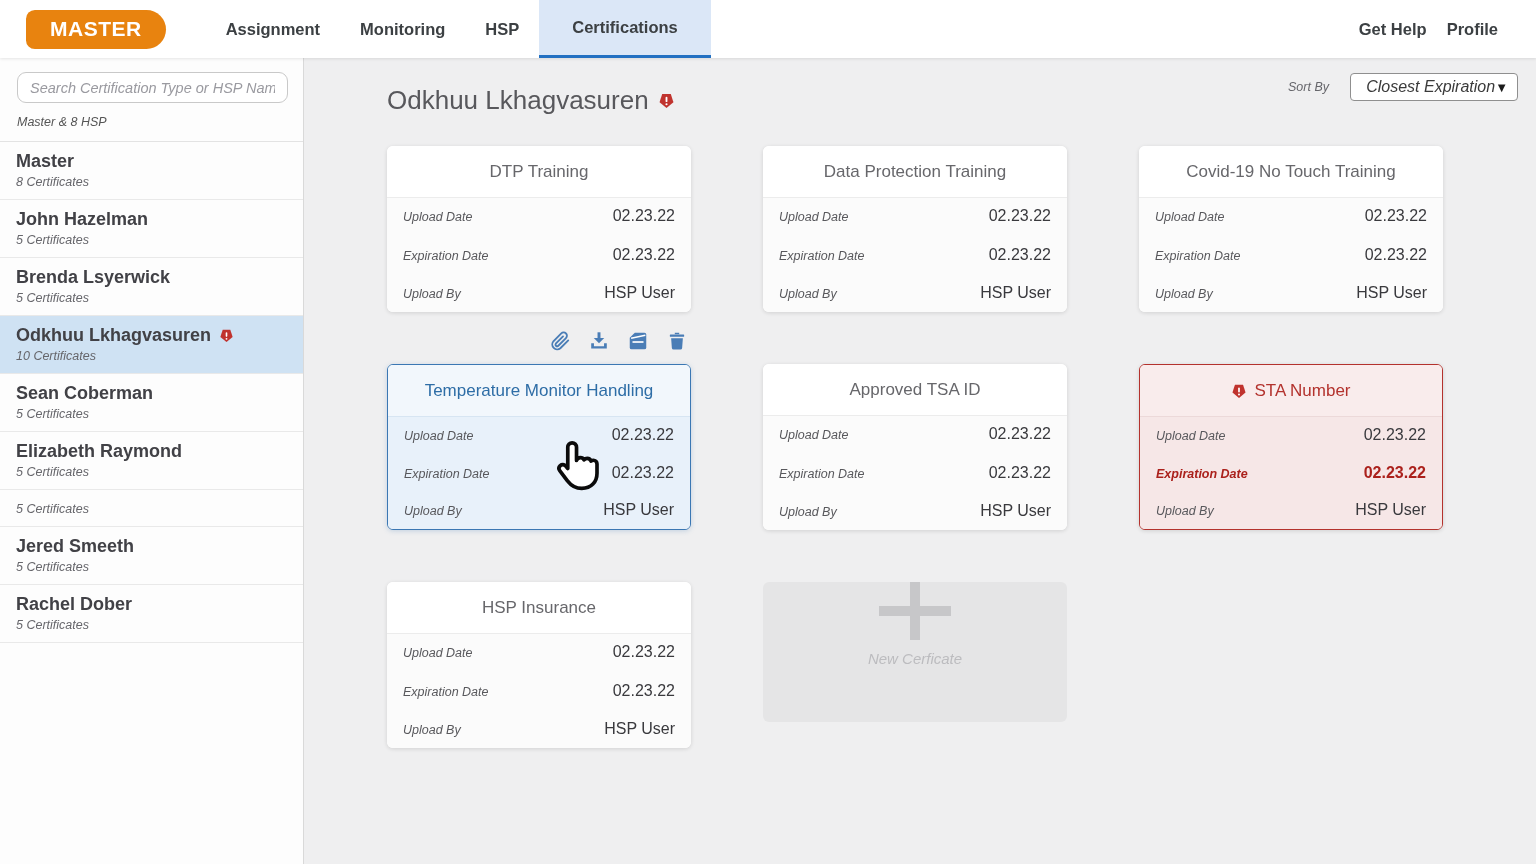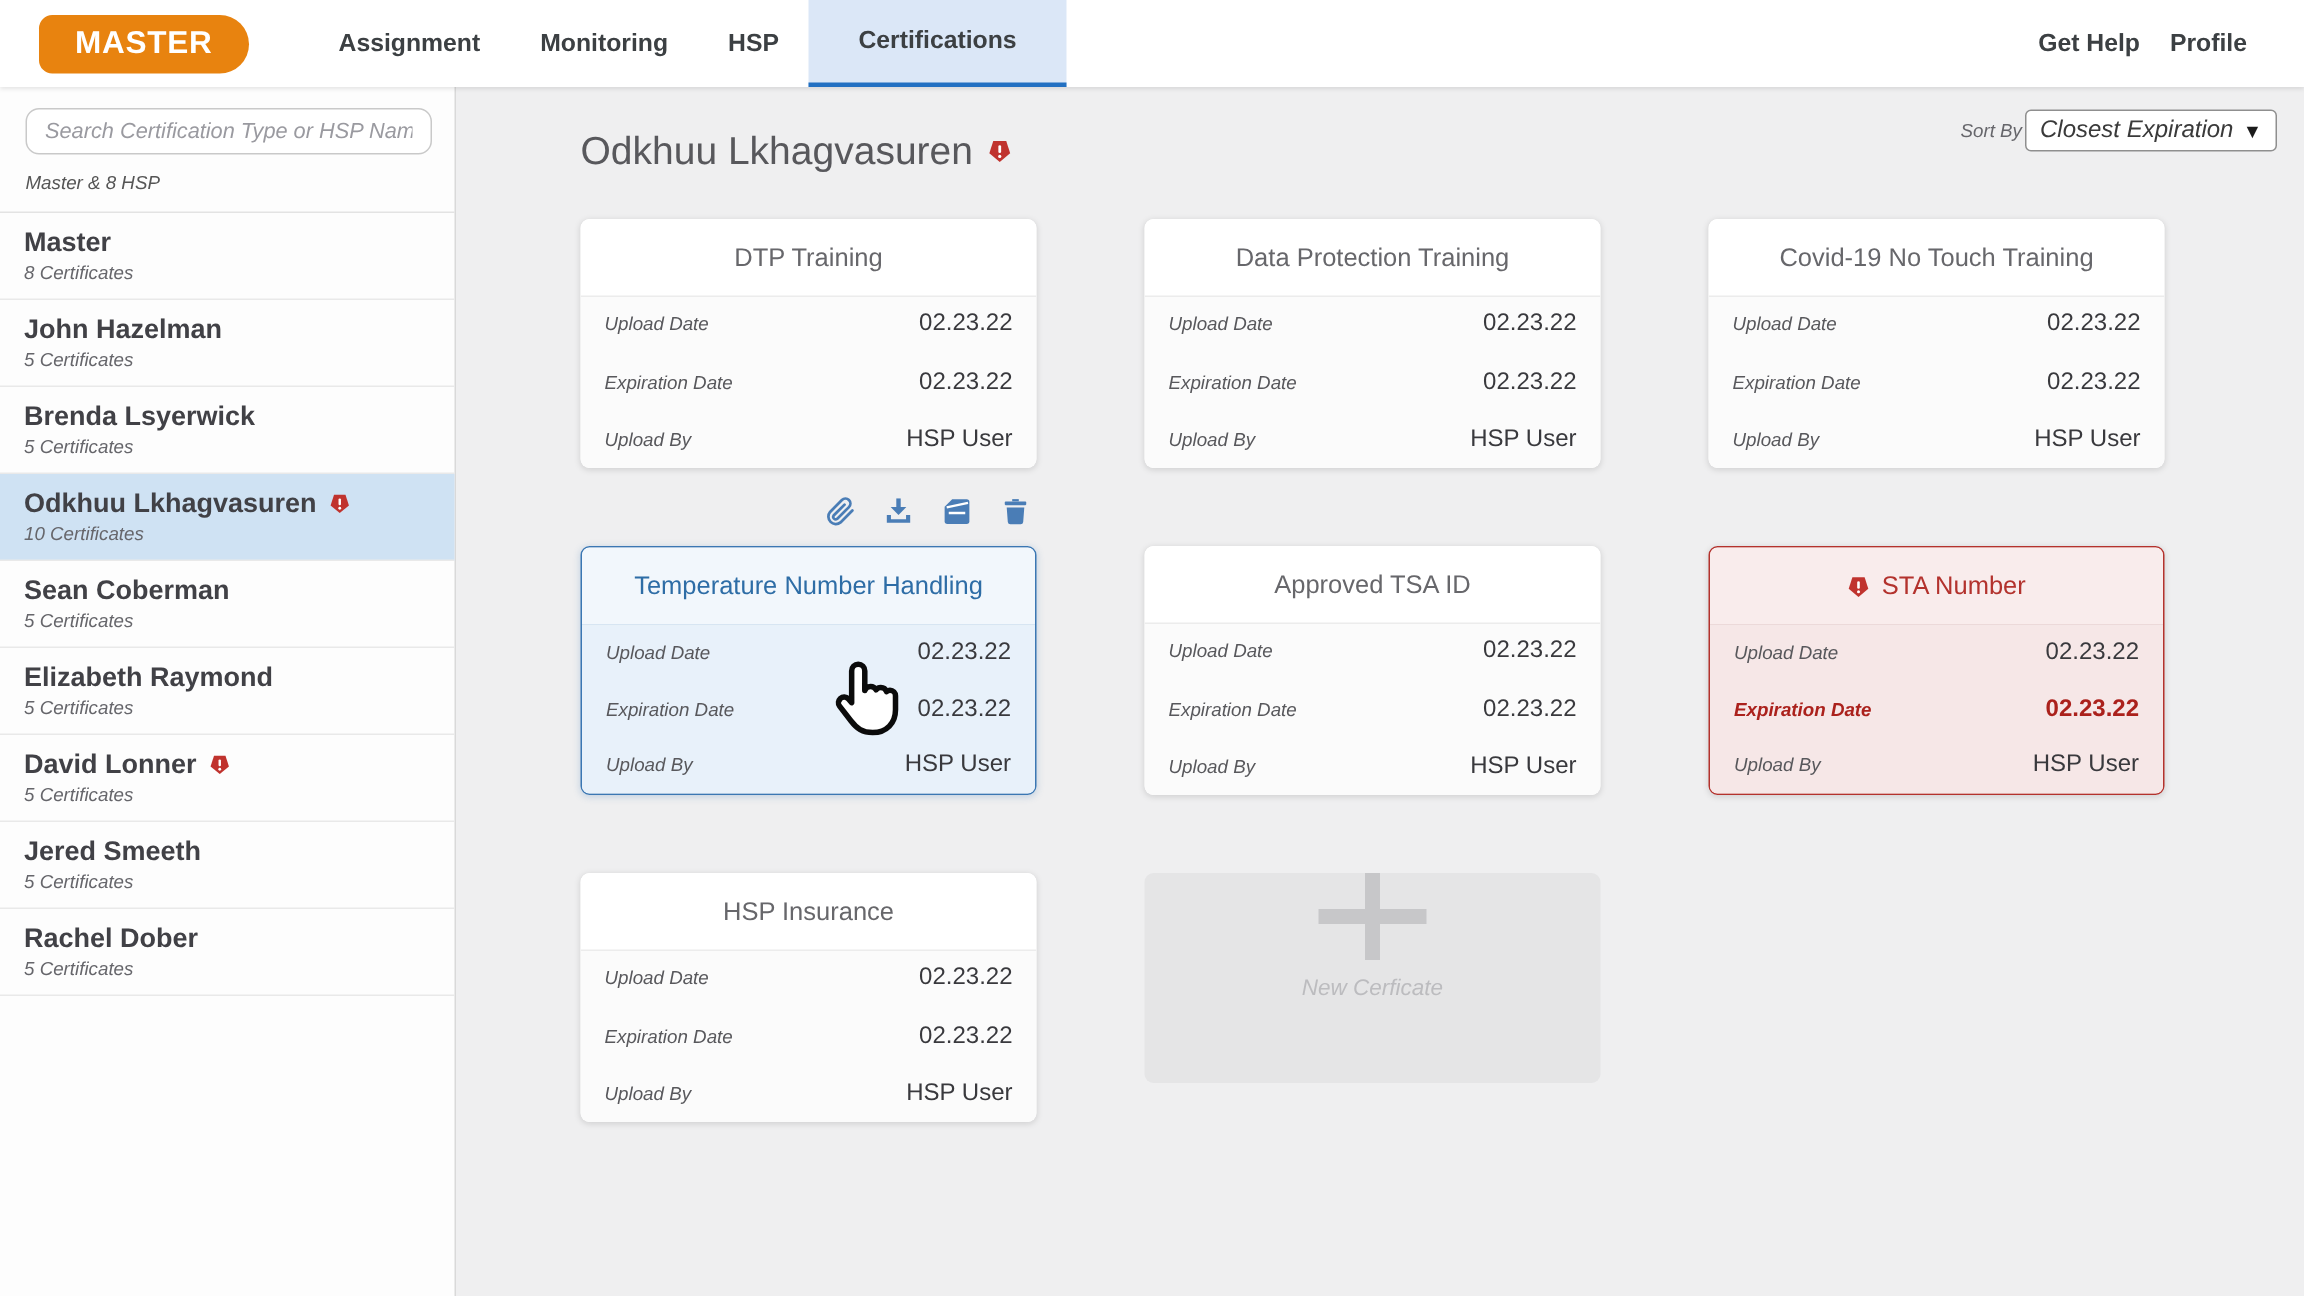"Sort By" .sort-wrap { gap: 2px -> 21px; text-align: none -> right }
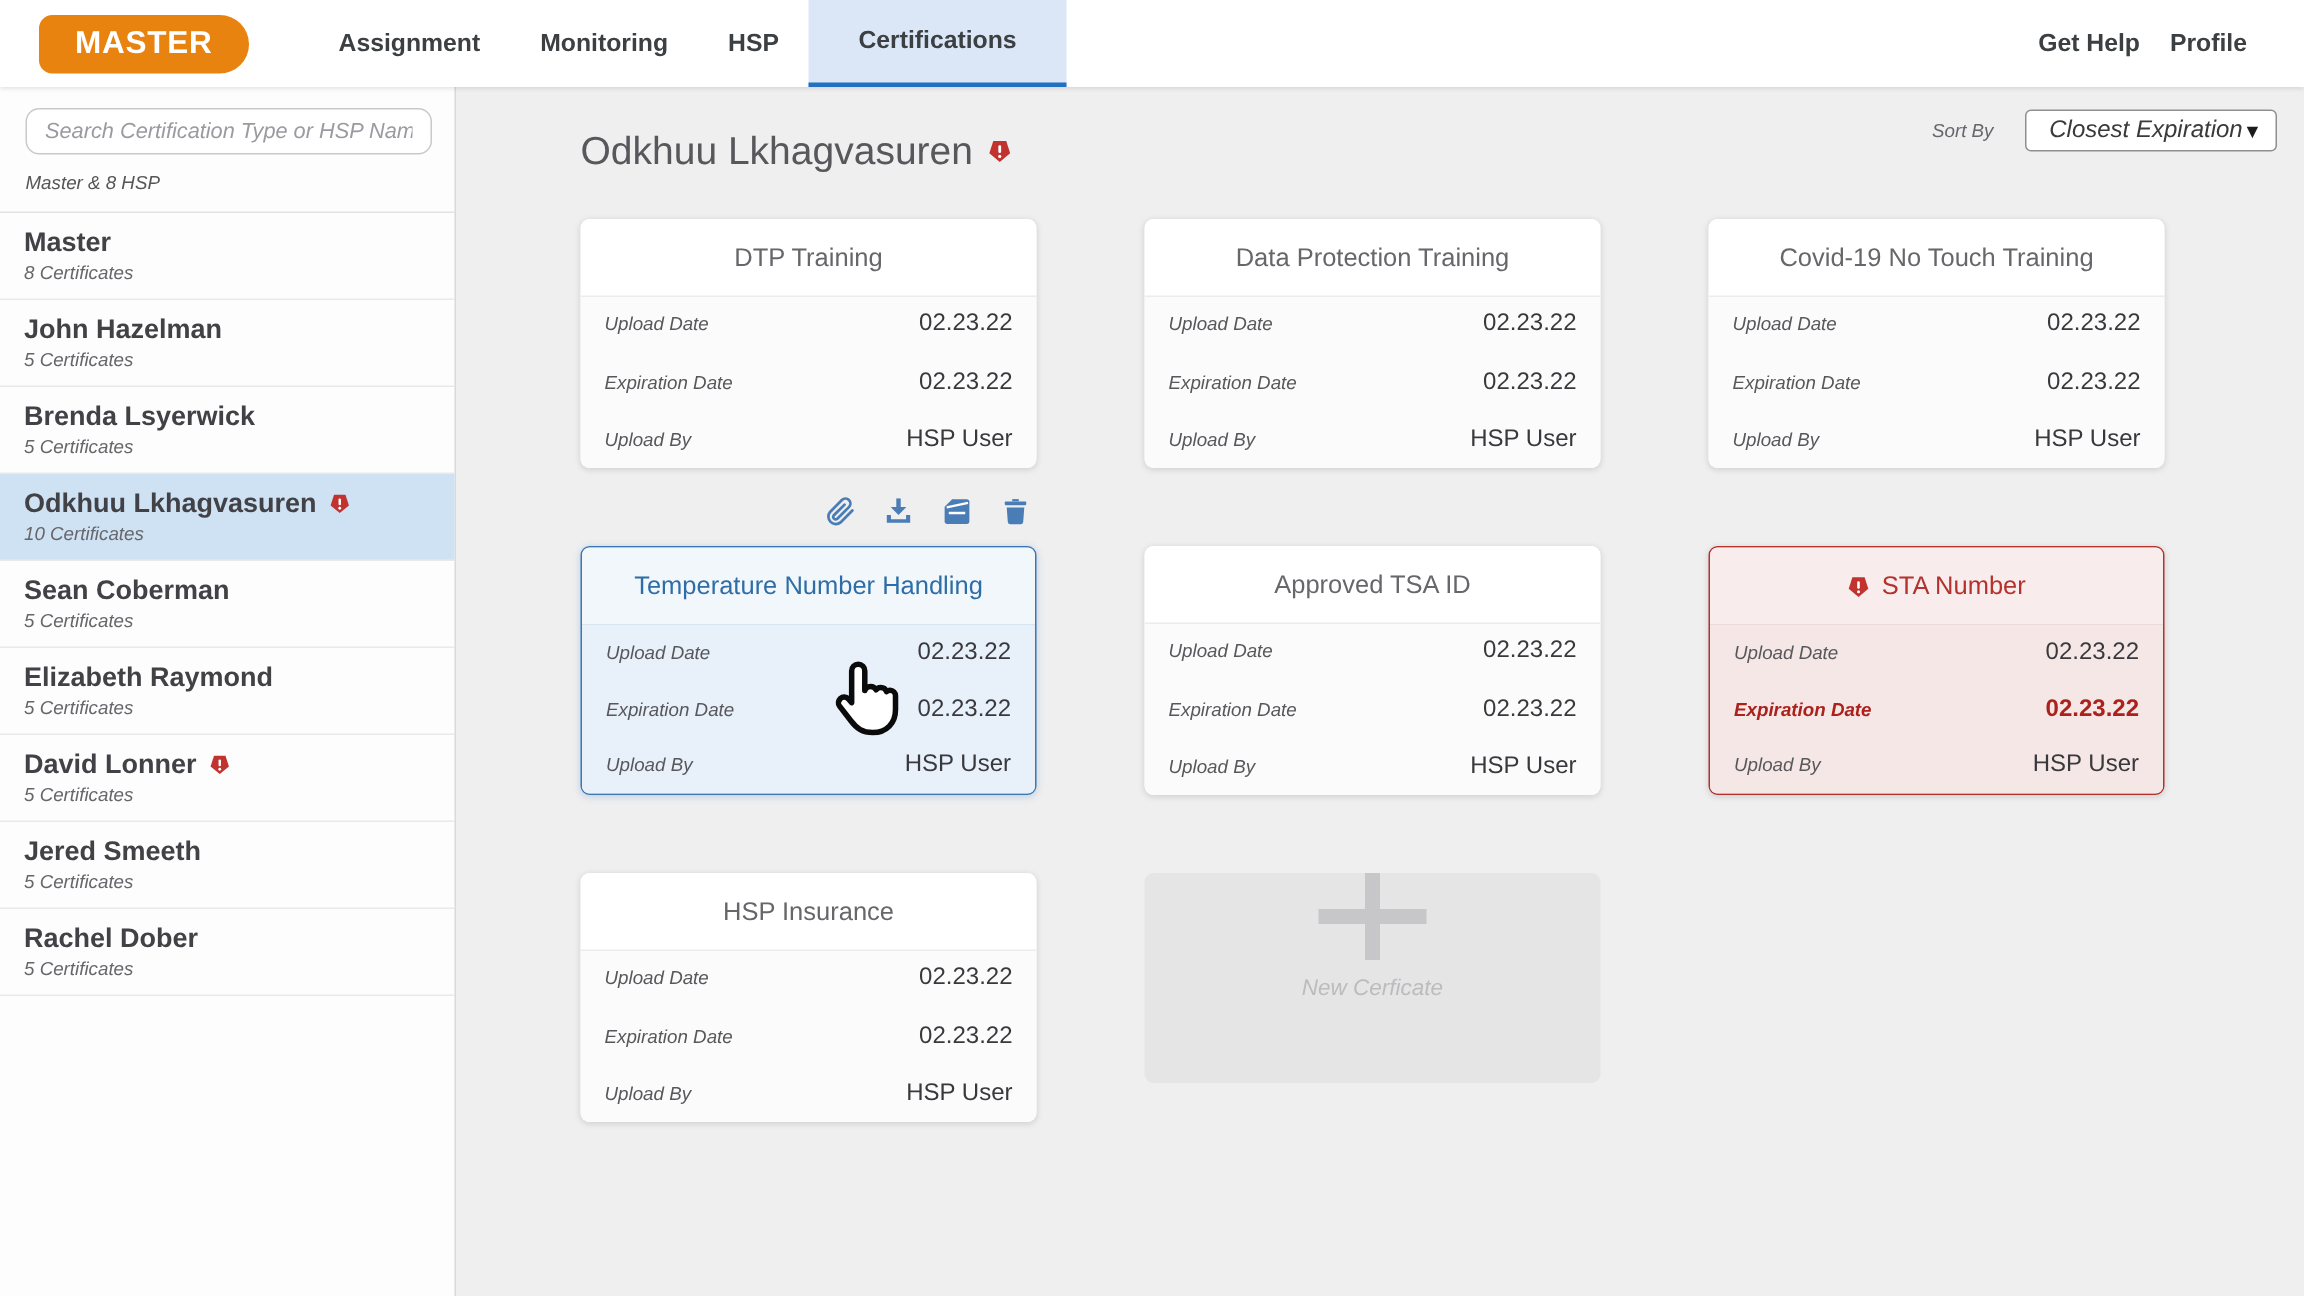"Temperature Number Handling" span { text: Number -> Monitor }
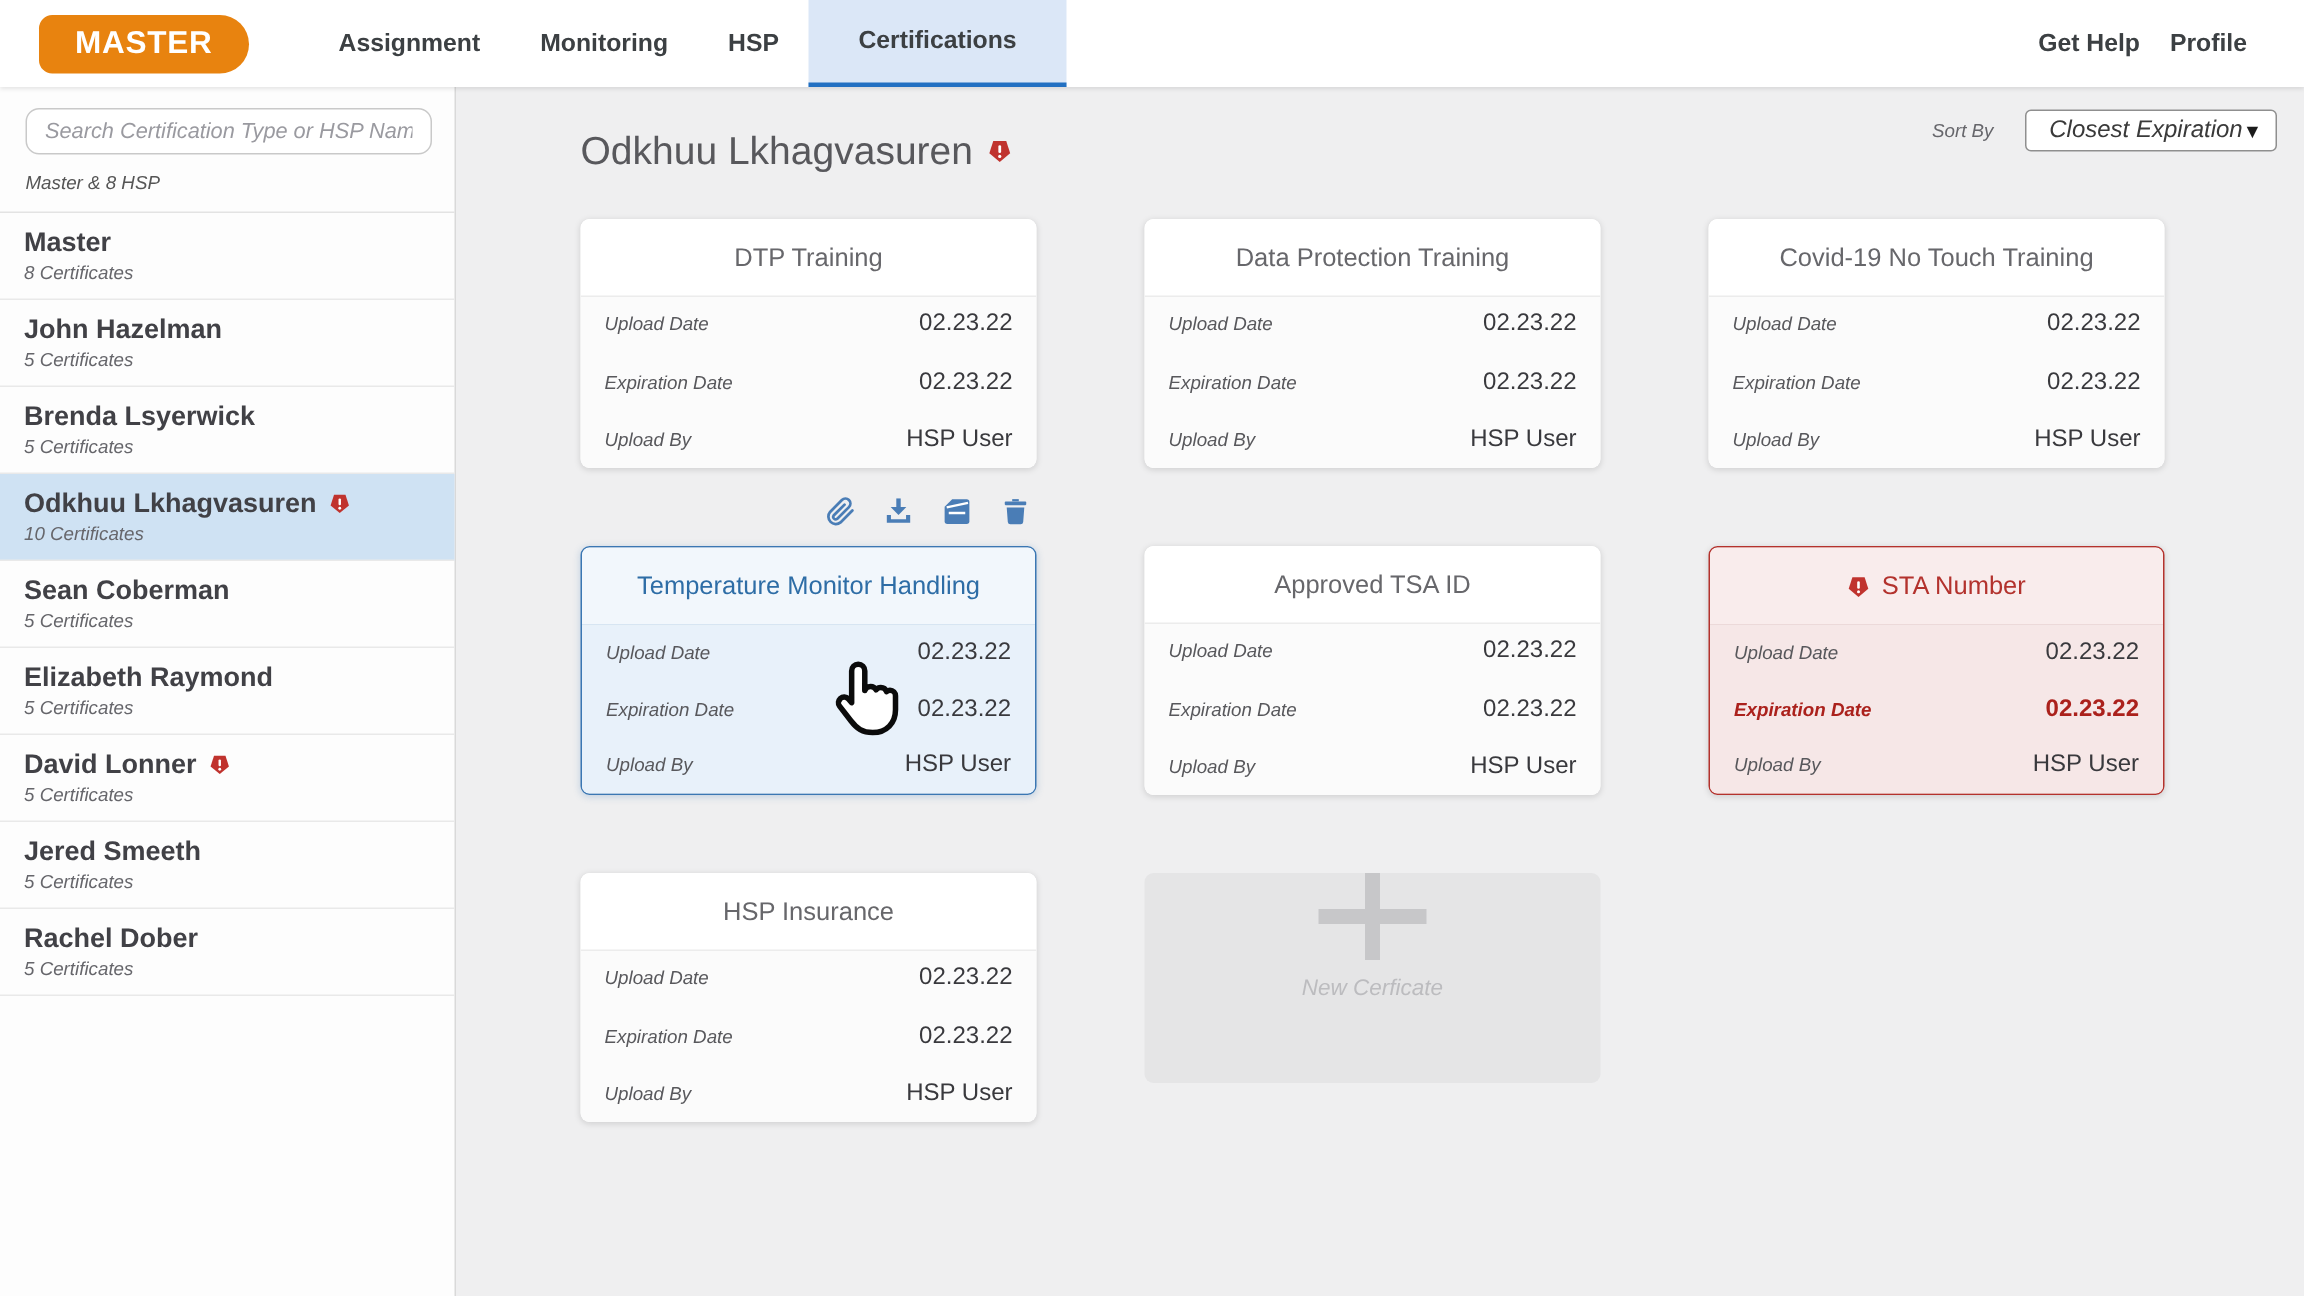"David Lonner" div.side-name { html: <div> <span>David Lonner</span> <span> <svg> <path></path> <rect></rect> <circle></circle> </svg> </span> </div> -> none }
